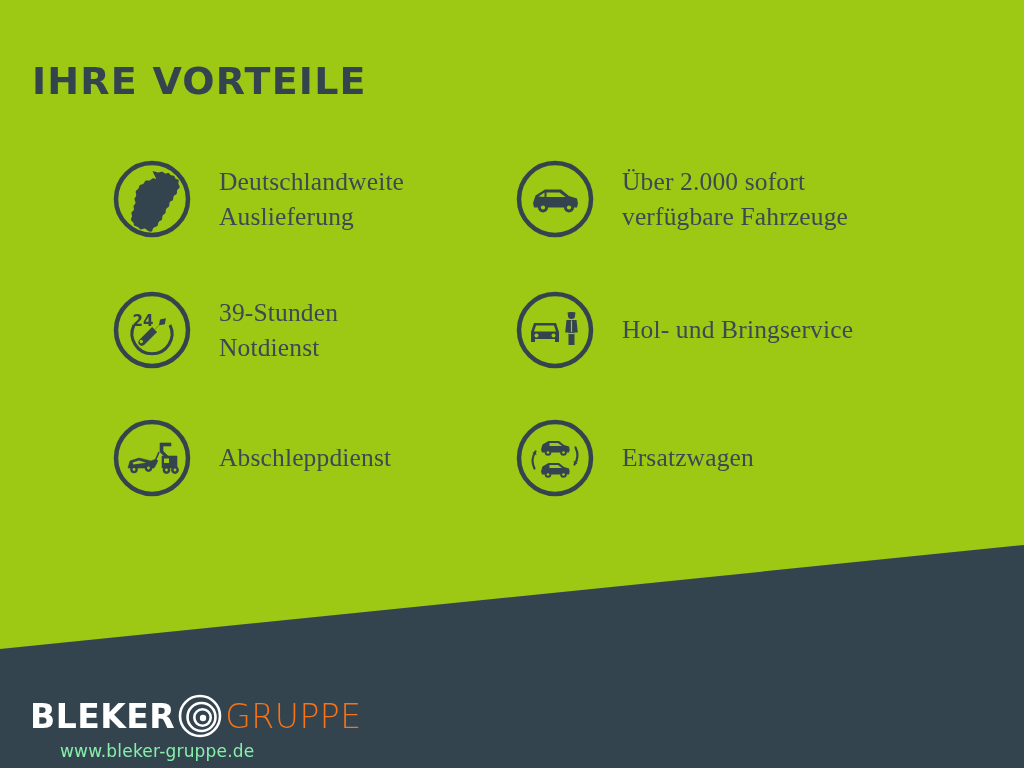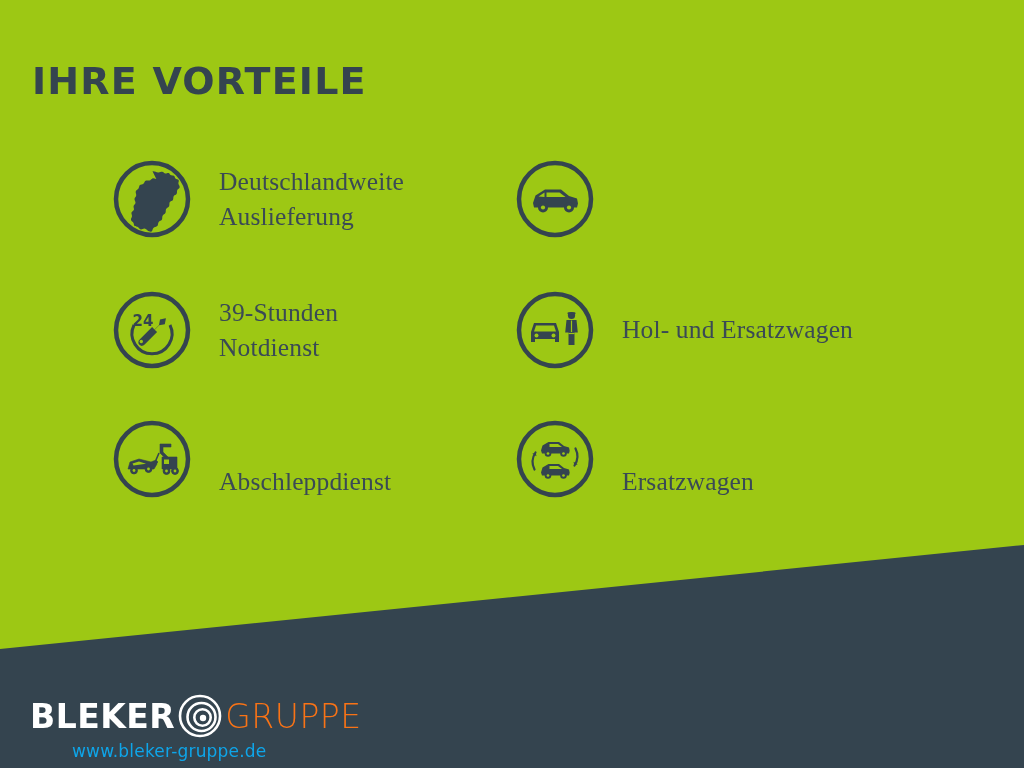"Über 2.000 sofort" div.benefit-label { html: none -> <div>Über 2.000 sofort verfügbare Fahrzeuge</div> }
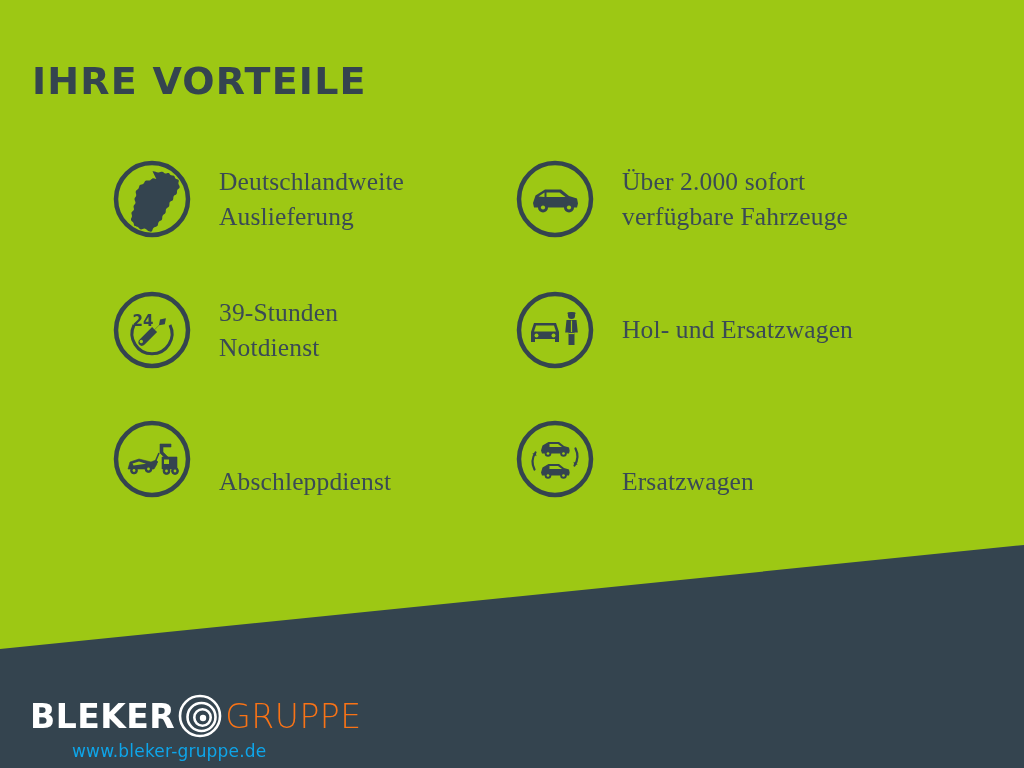"Hol- und Ersatzwagen" div.benefit-label { text: Ersatzwagen -> Bringservice }
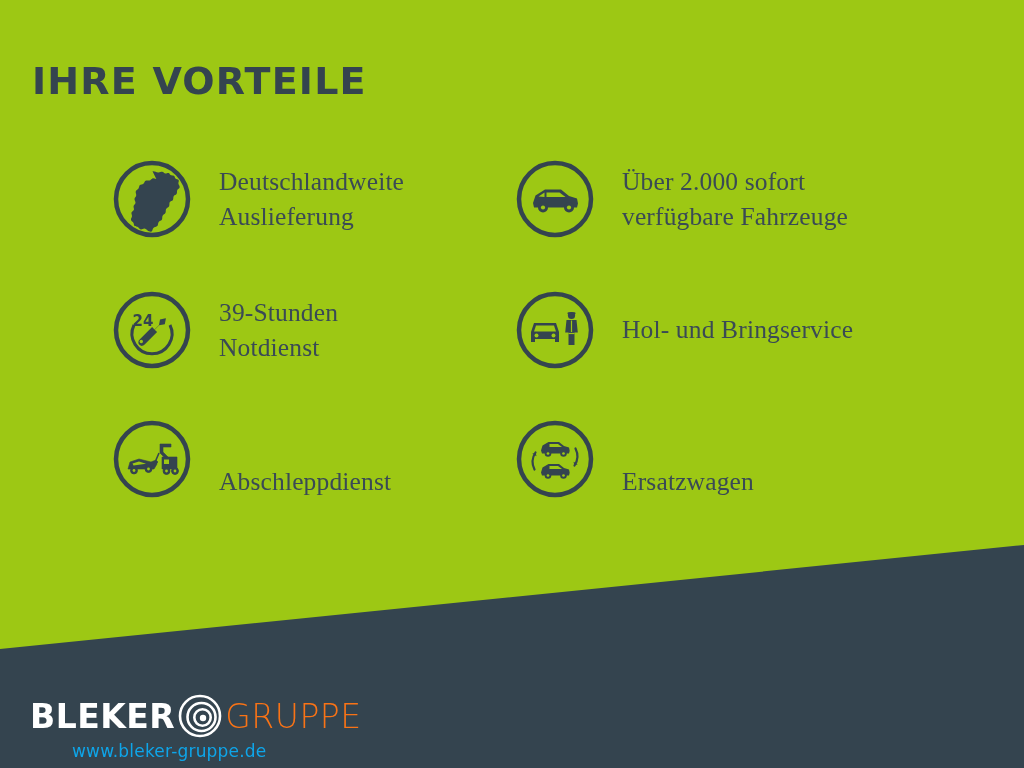"Abschleppdienst" .benefit-item.r2 { align-items: flex-end -> none }
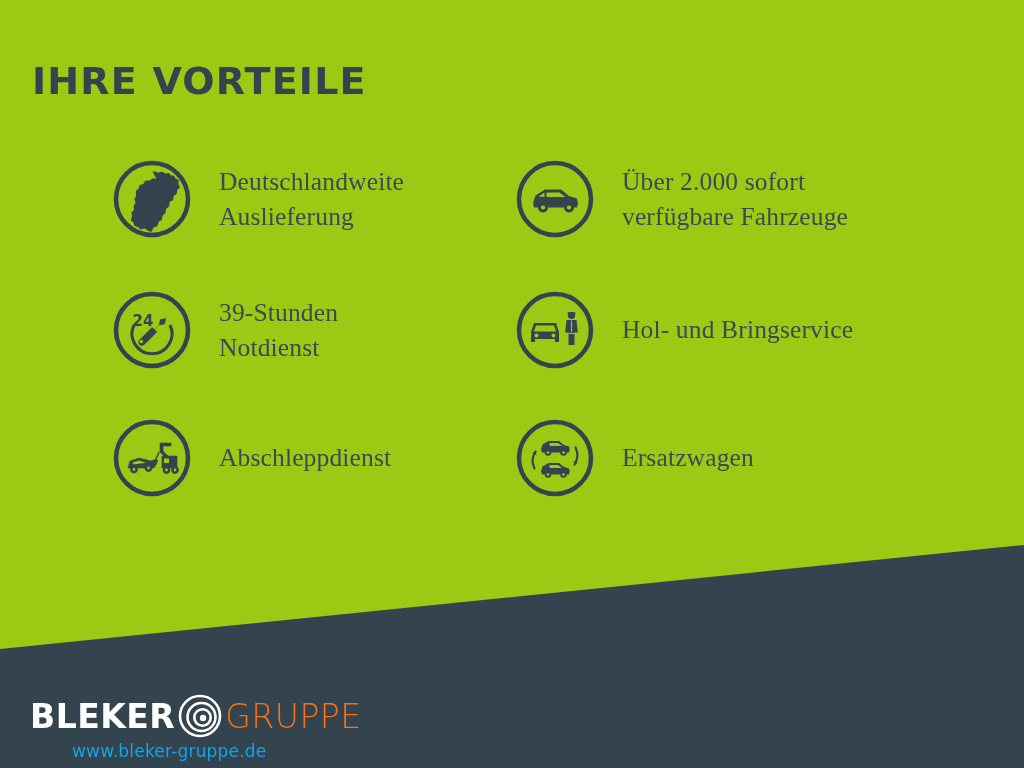"www.bleker-gruppe.de" #logo-url { color: #0ea5e9 -> #86efac; margin-left: 42px -> 30px }
